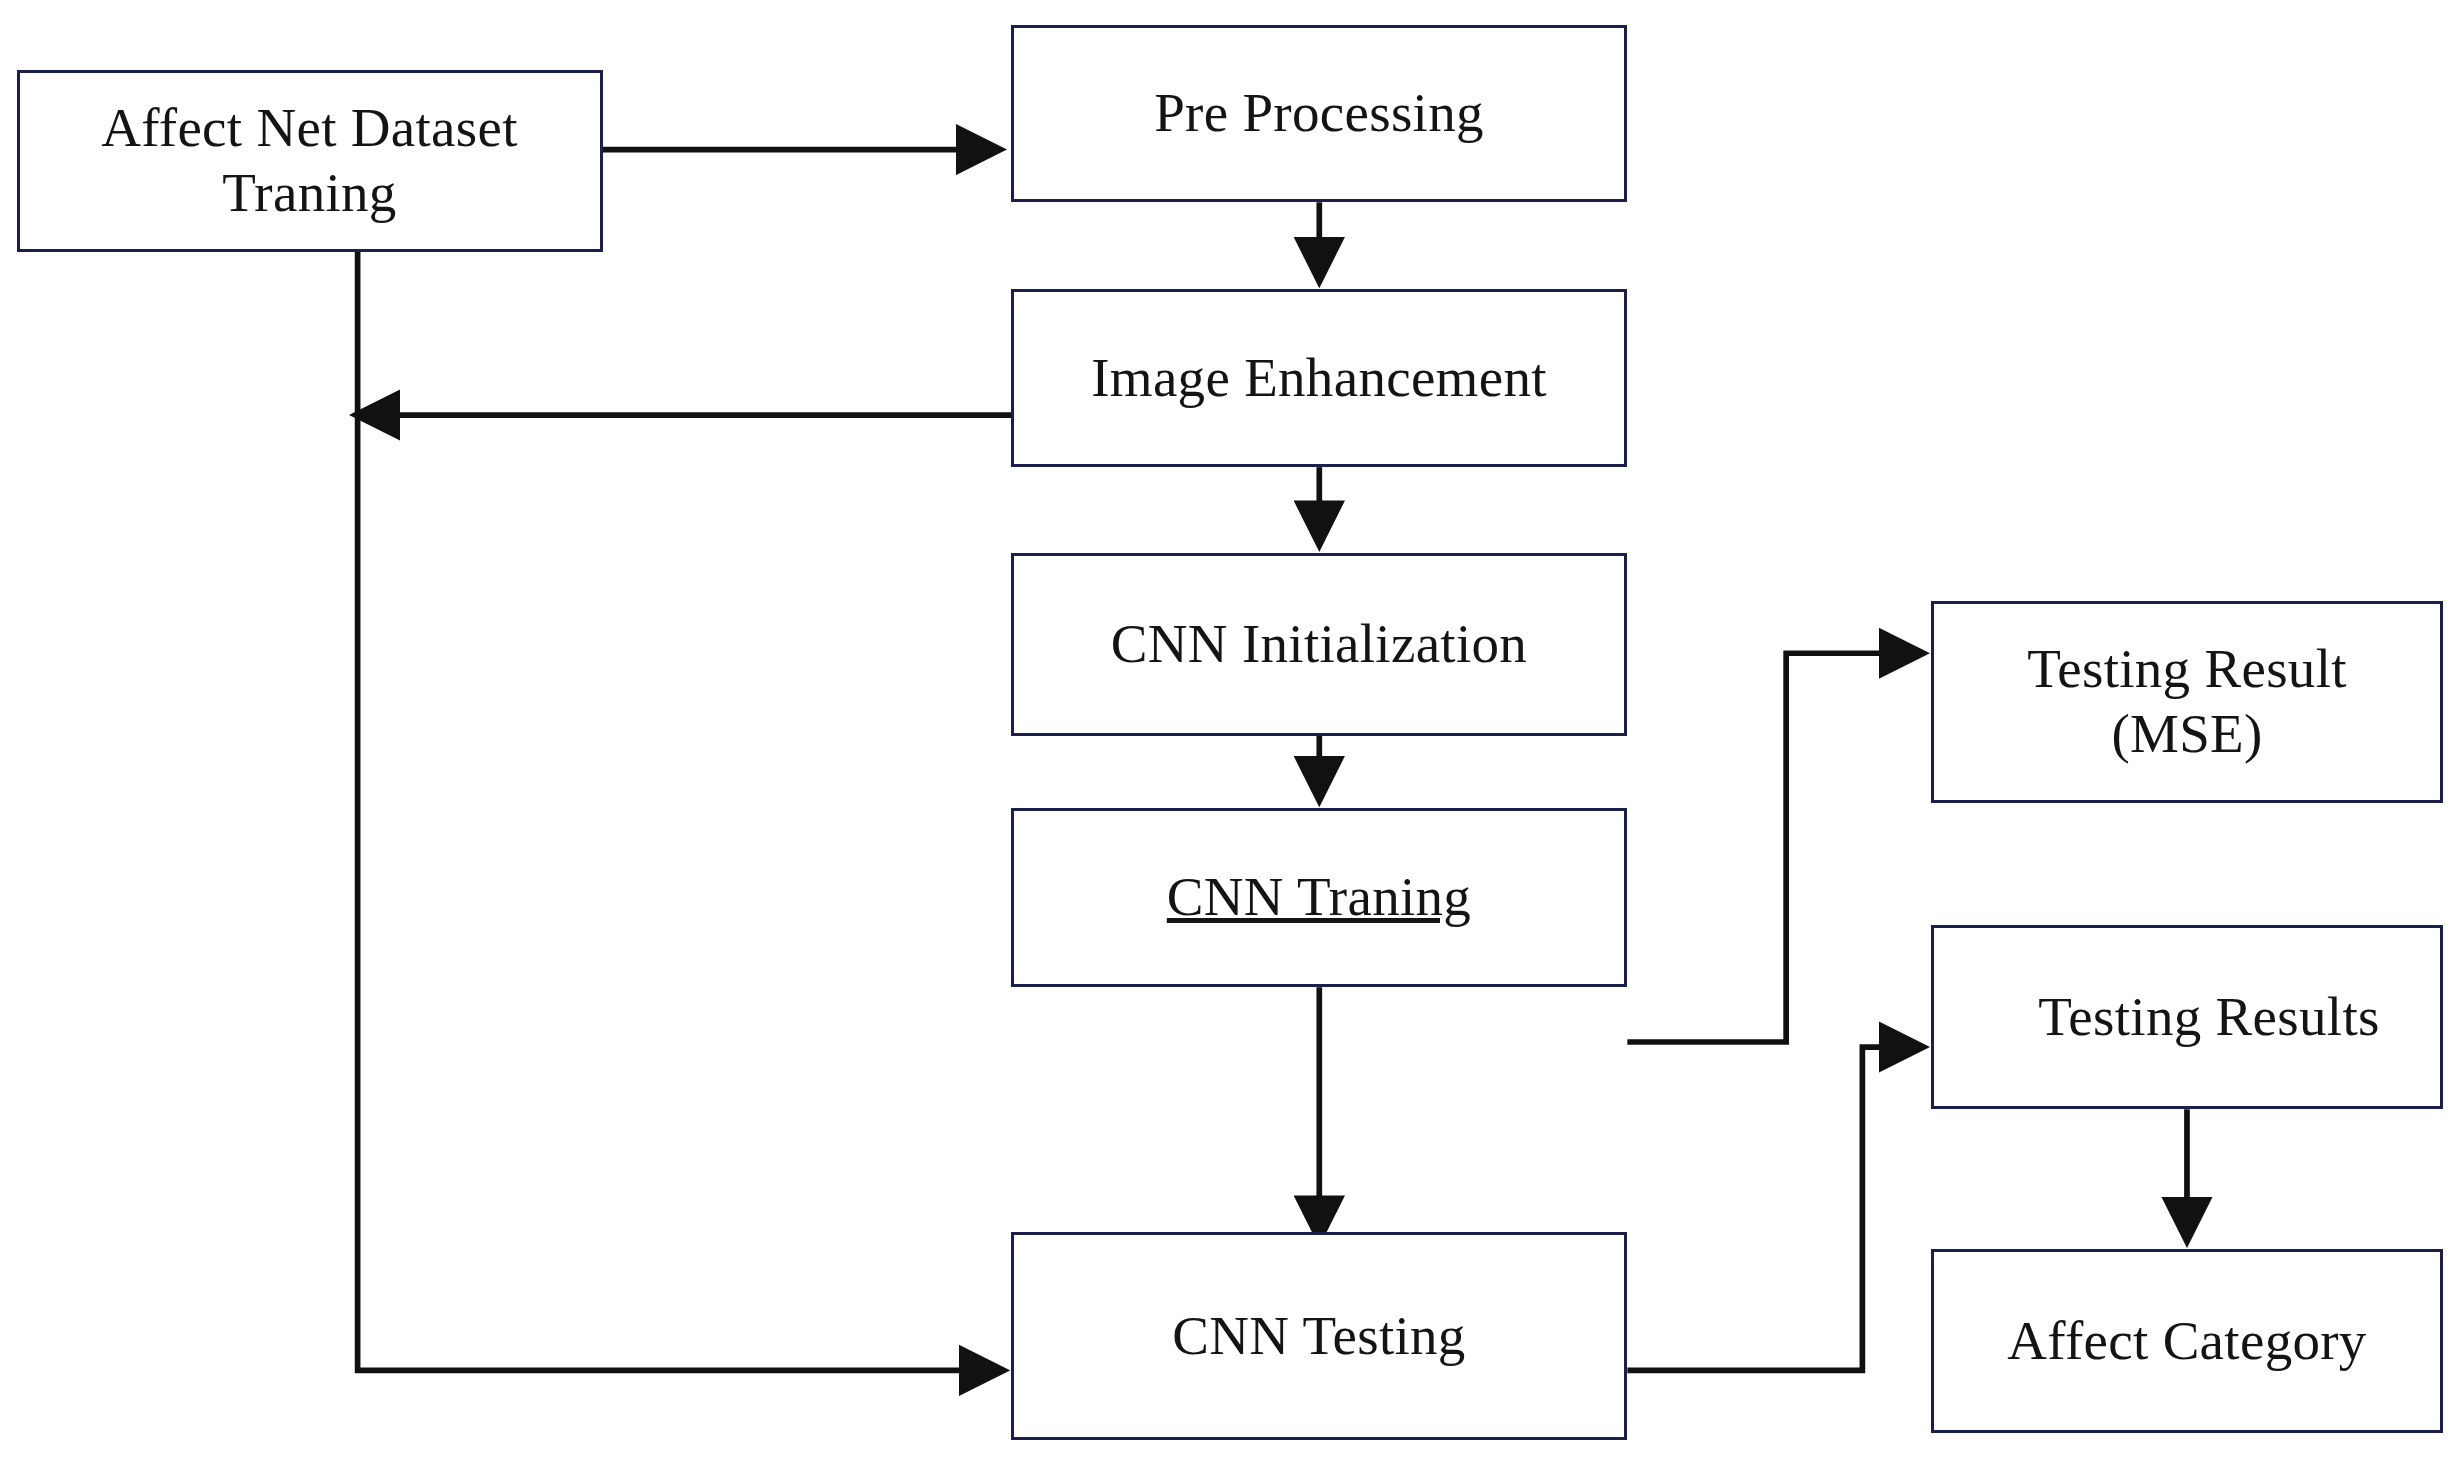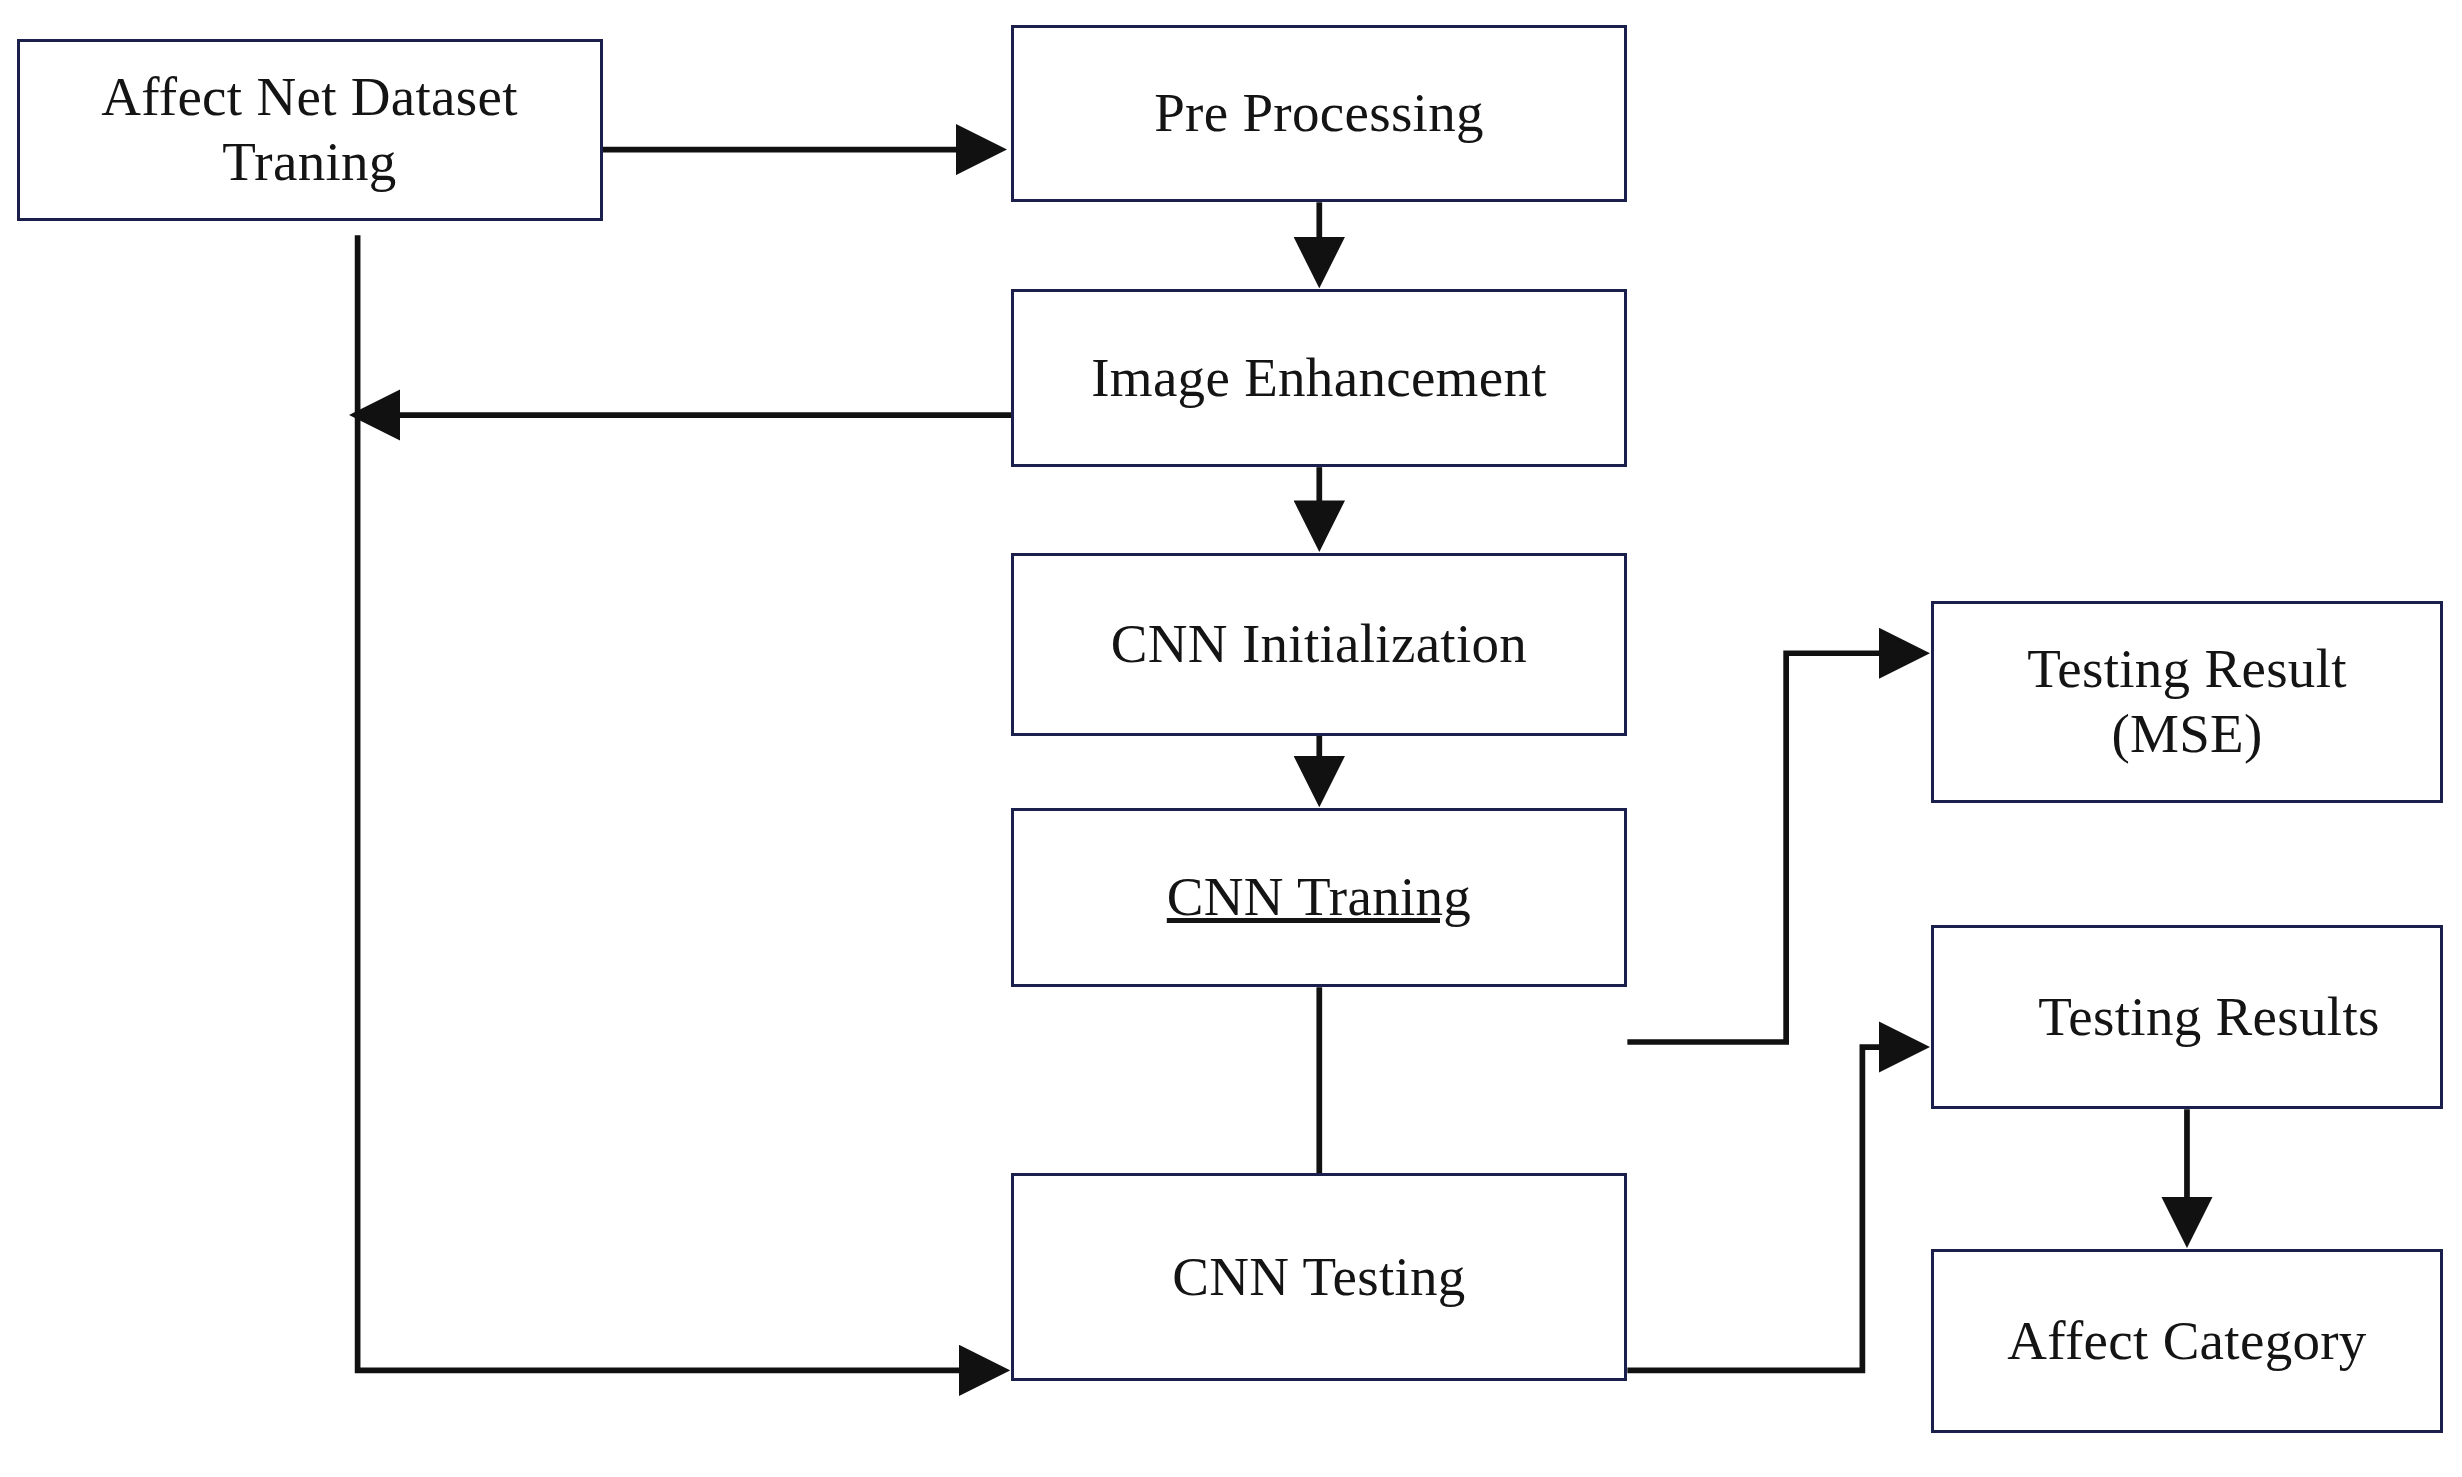"Affect Net Dataset" div.node { top: 39px -> 70px }
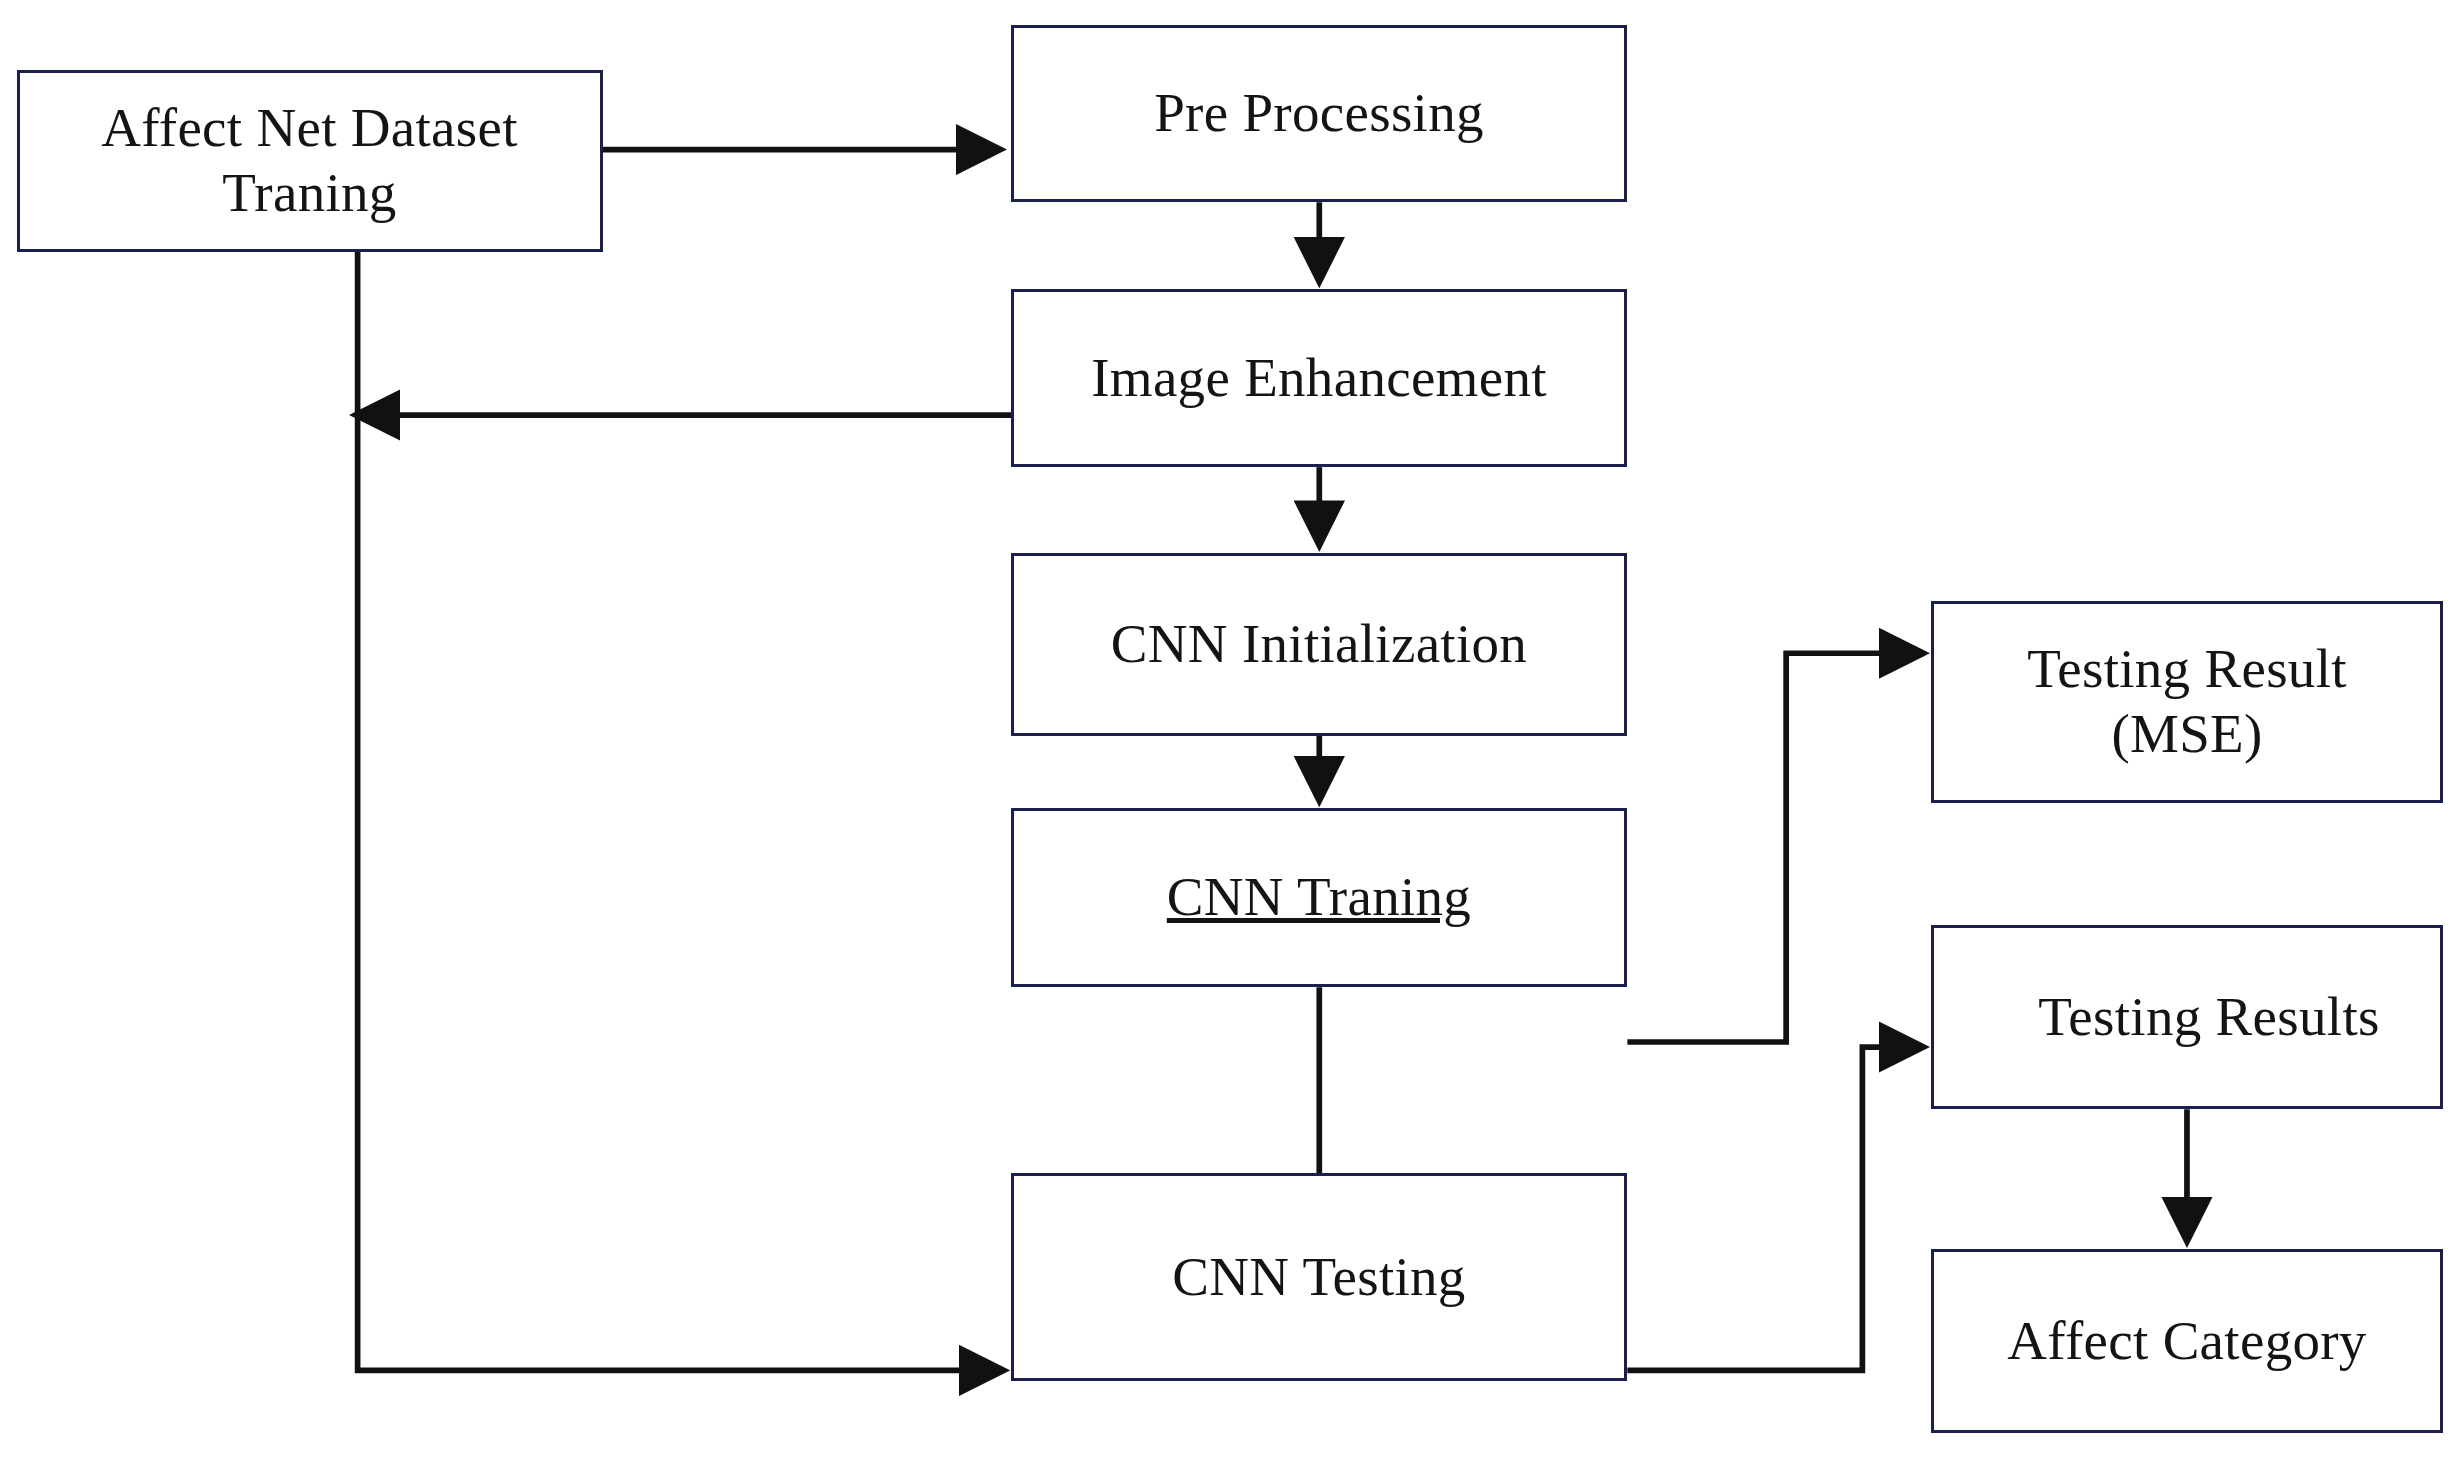"CNN Testing" div.node { top: 1173px -> 1232px }
